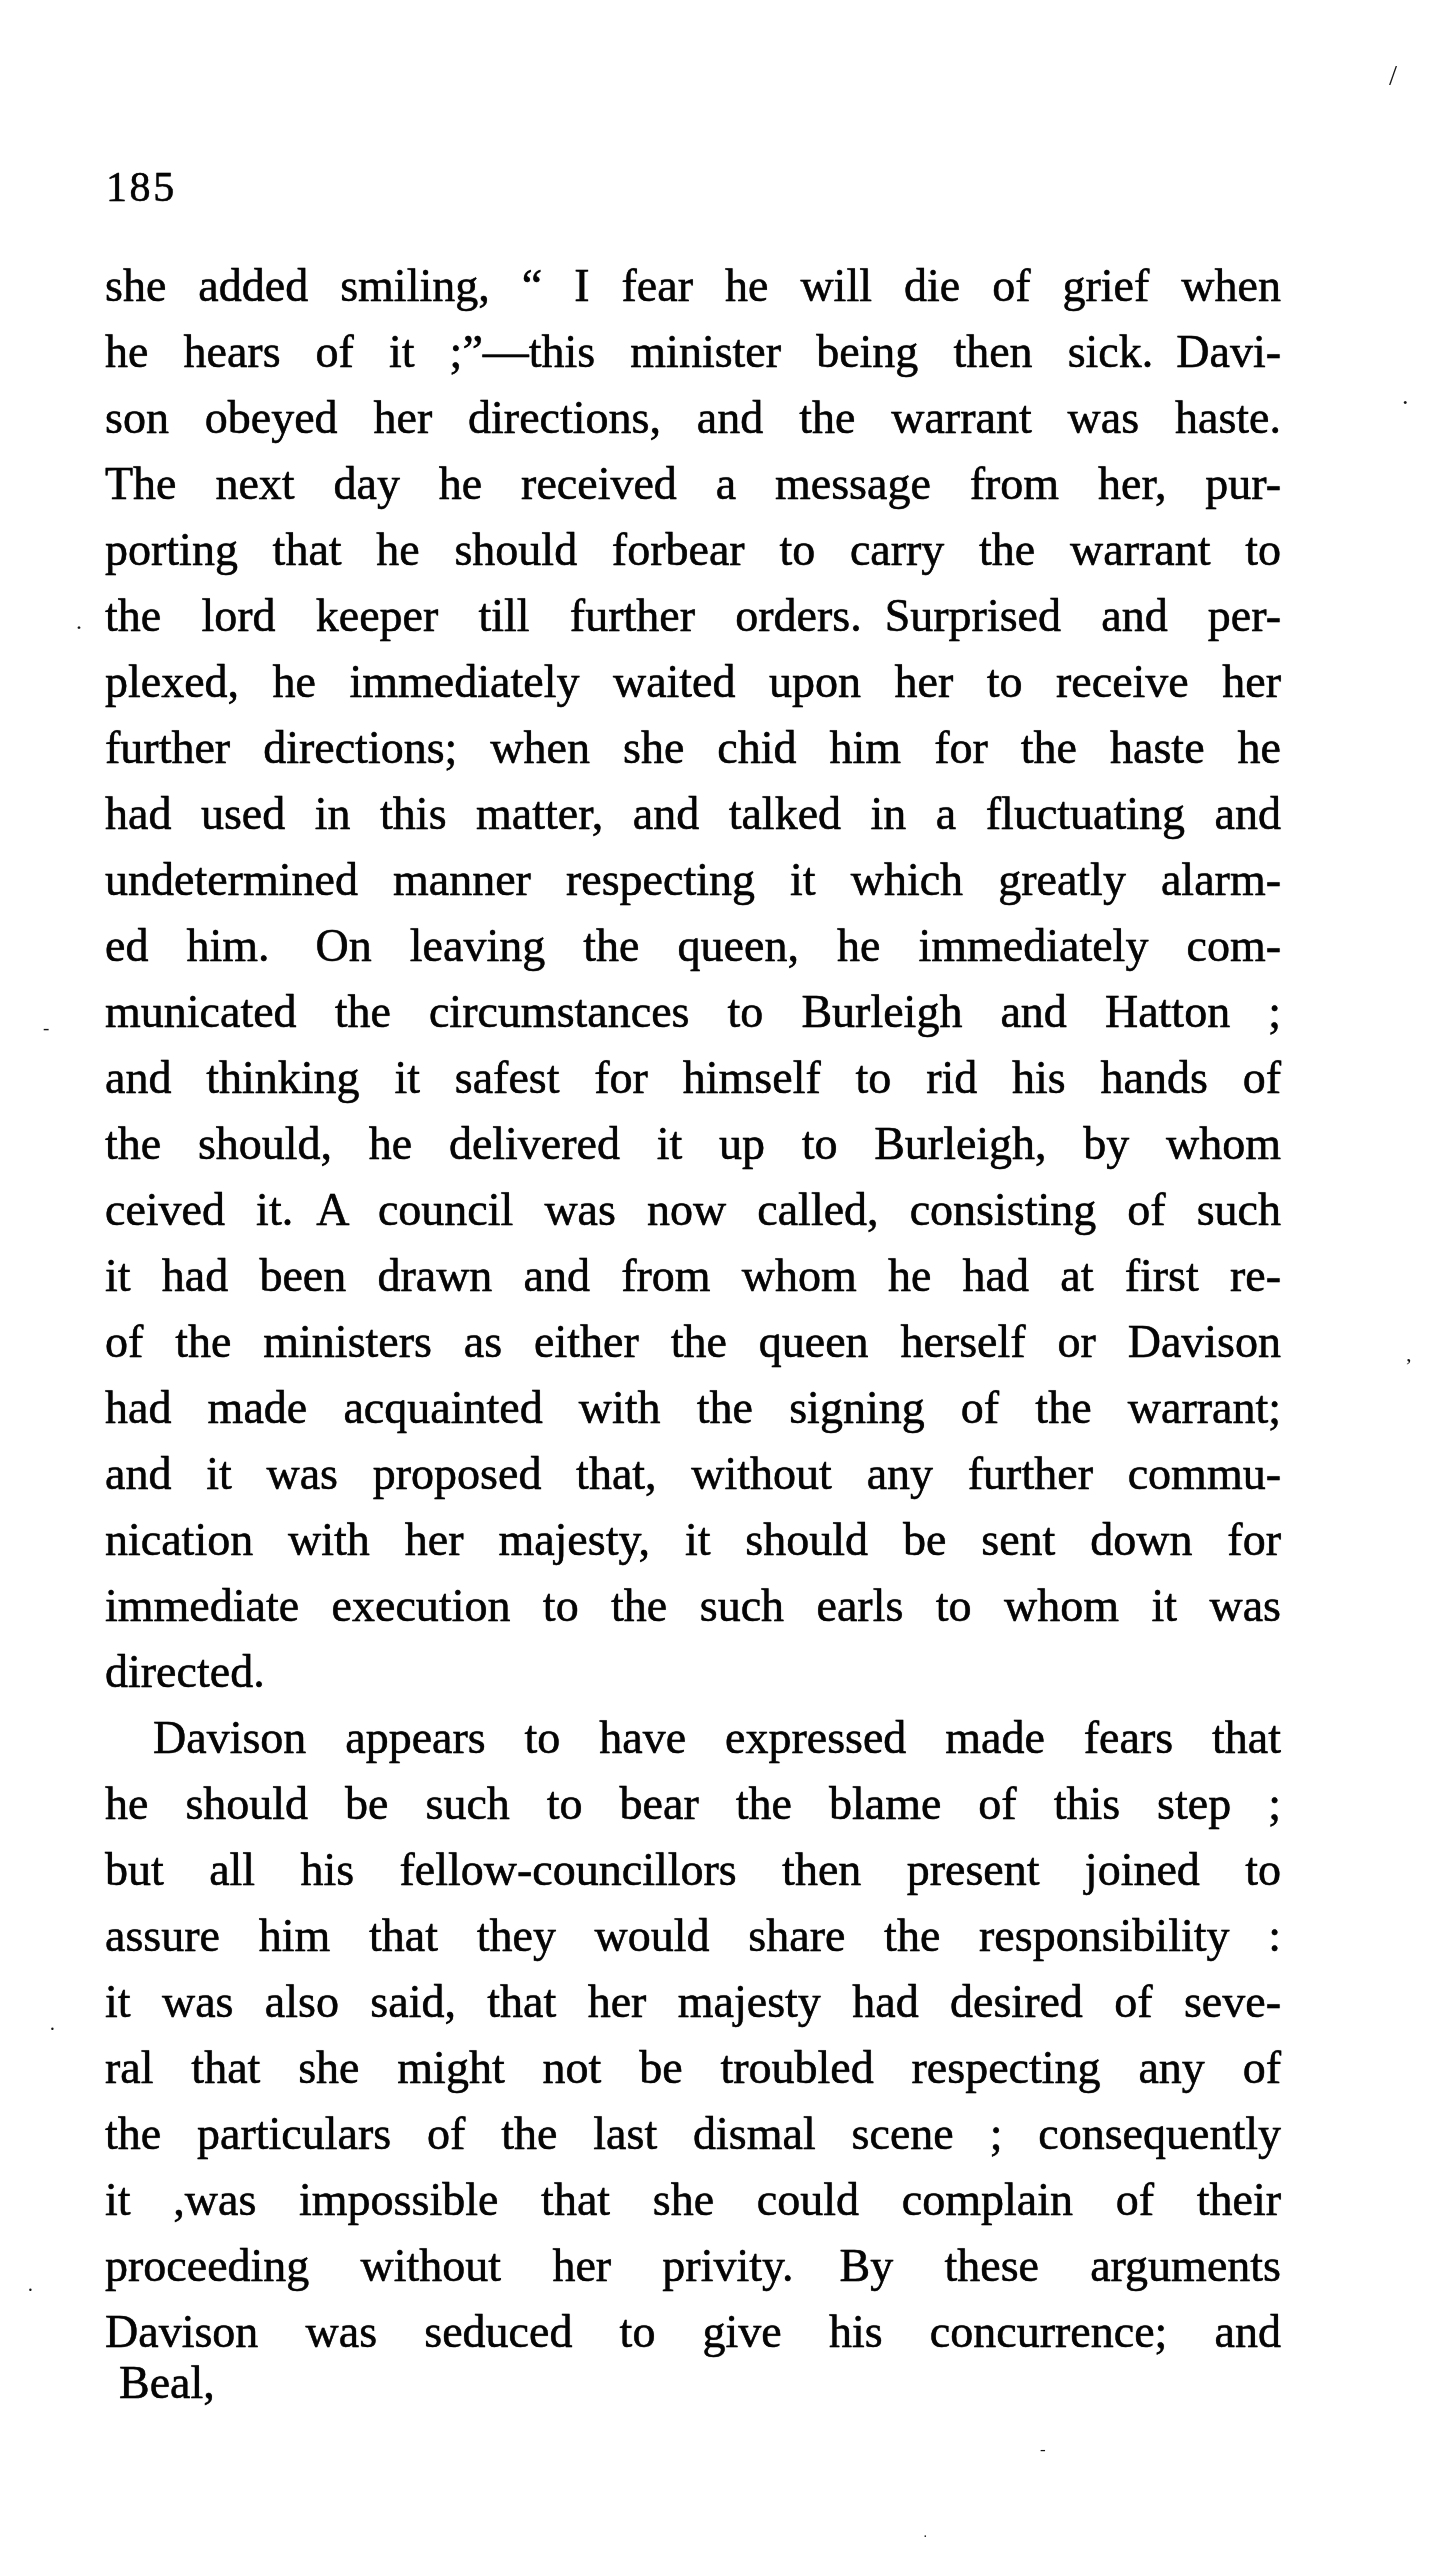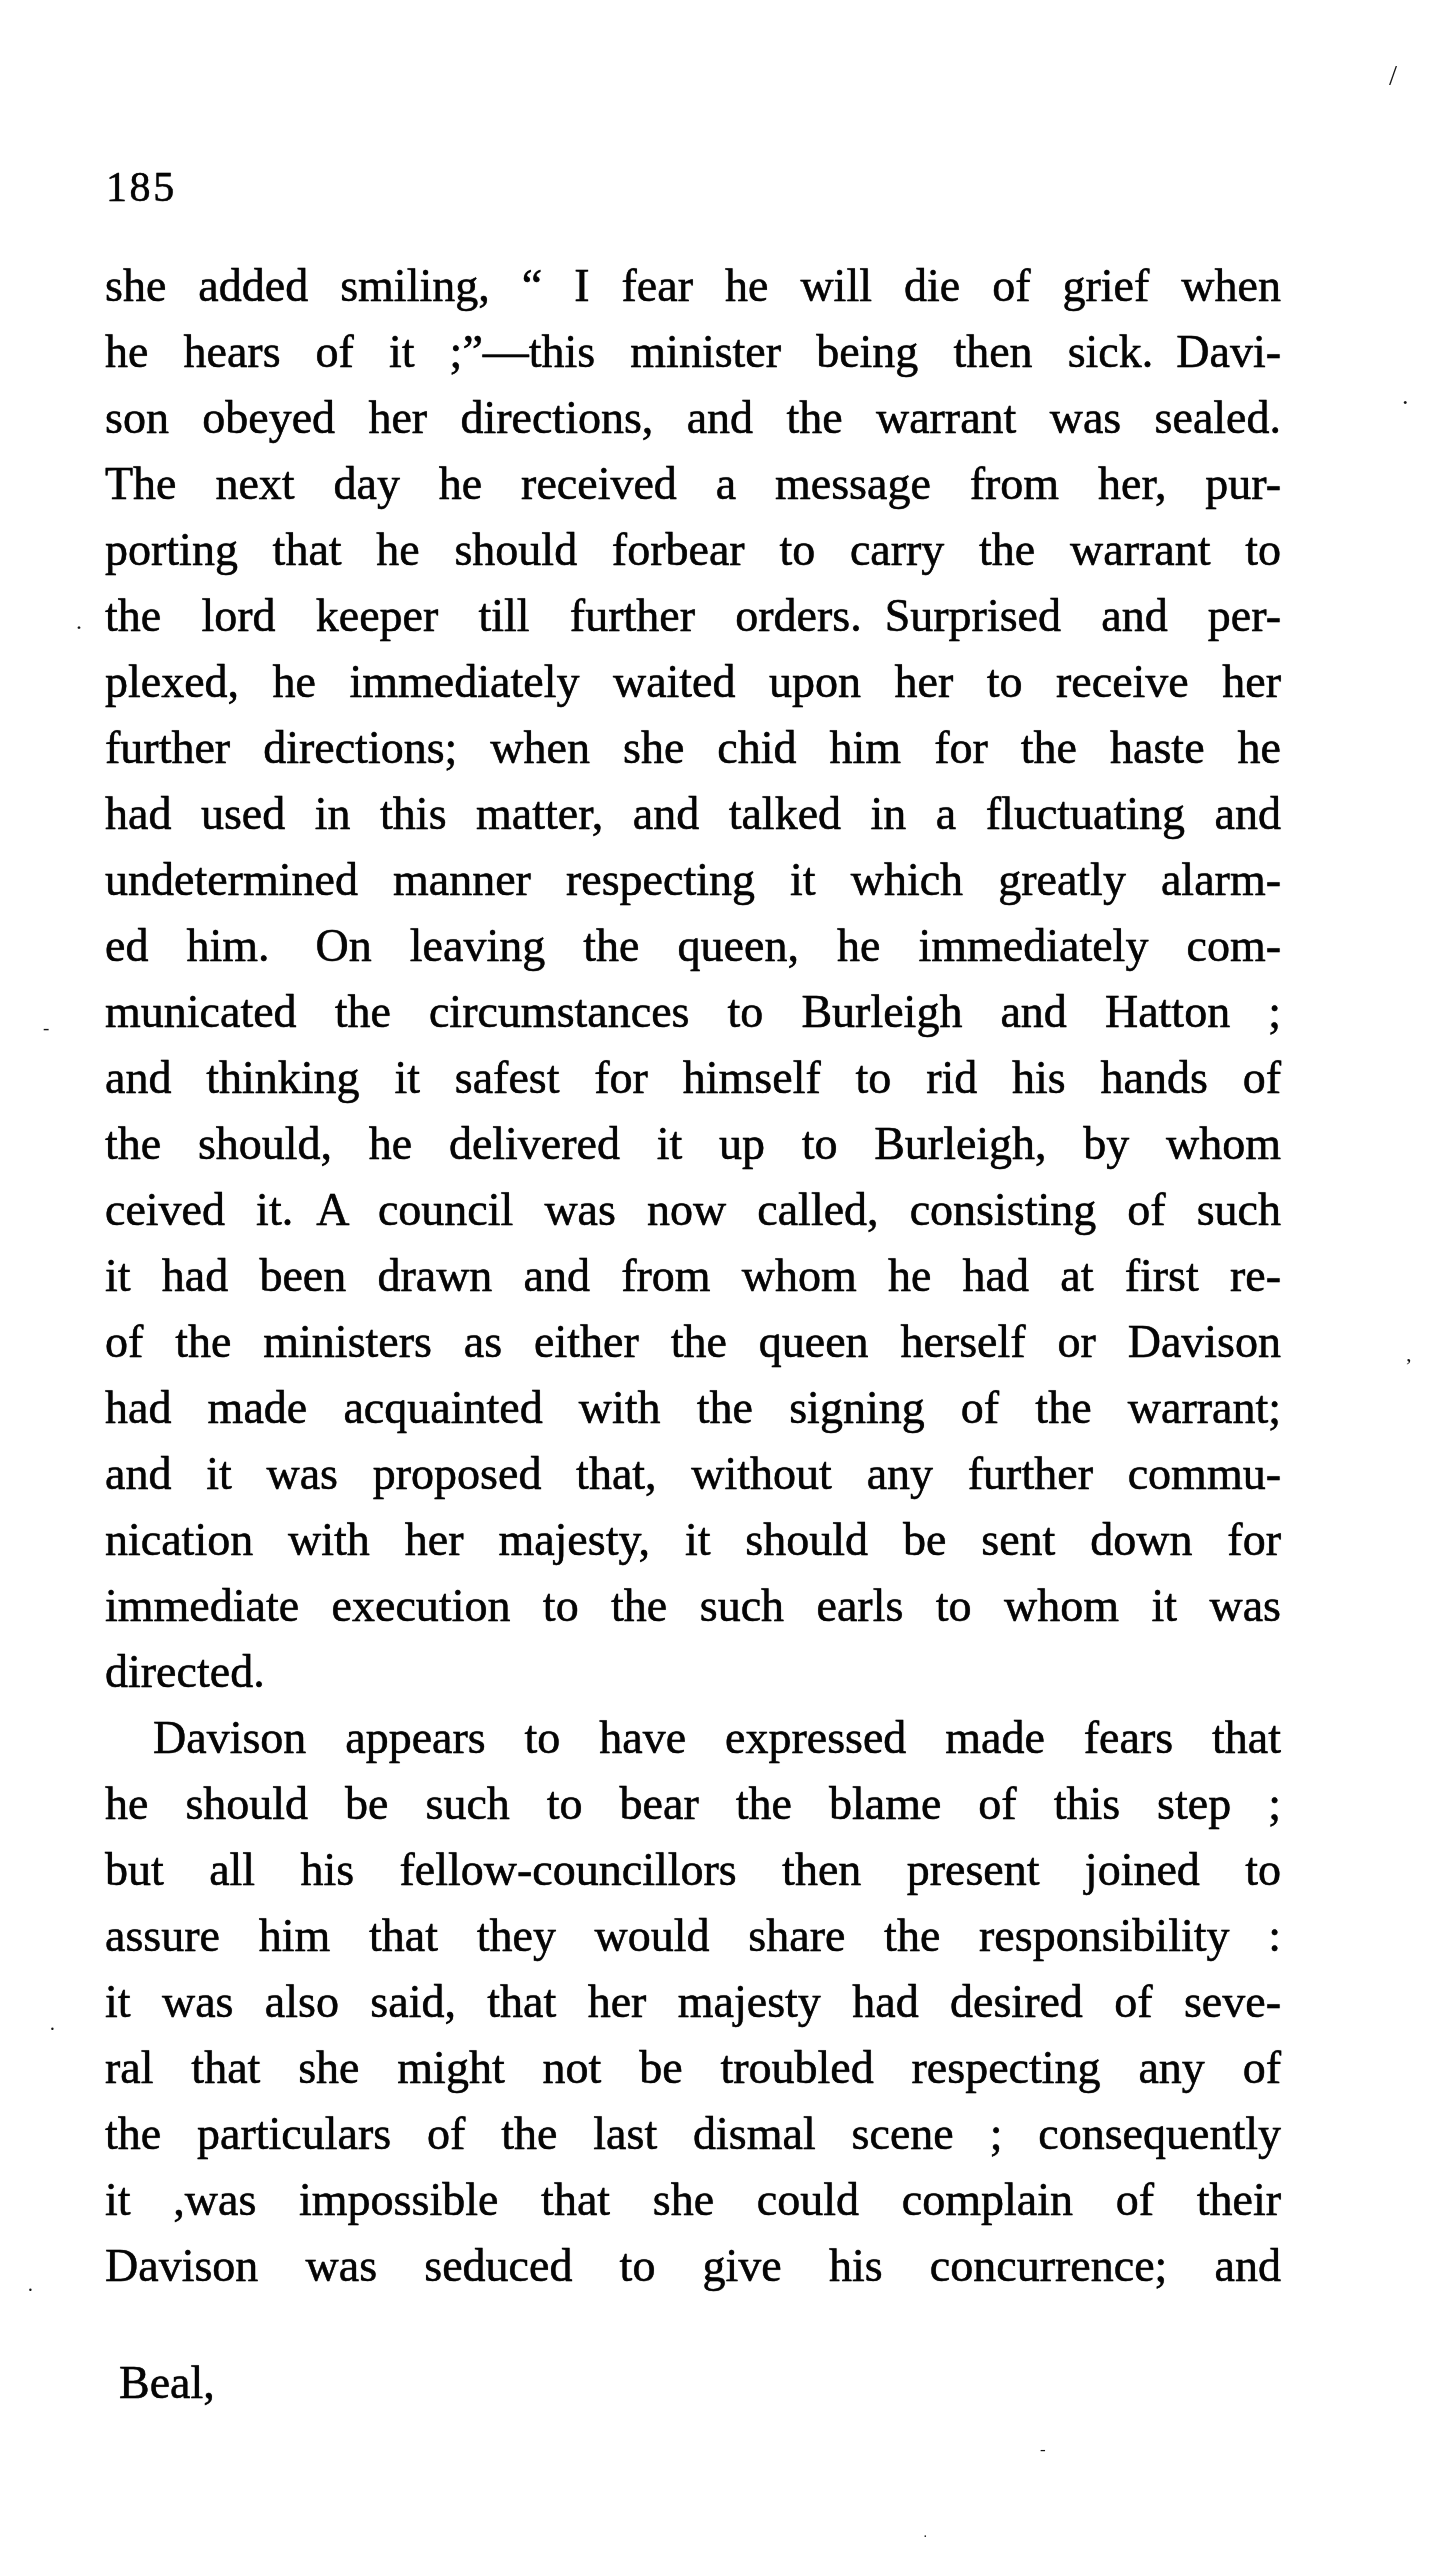"son obeyed her directions, and" div.line { text: sealed -> haste }
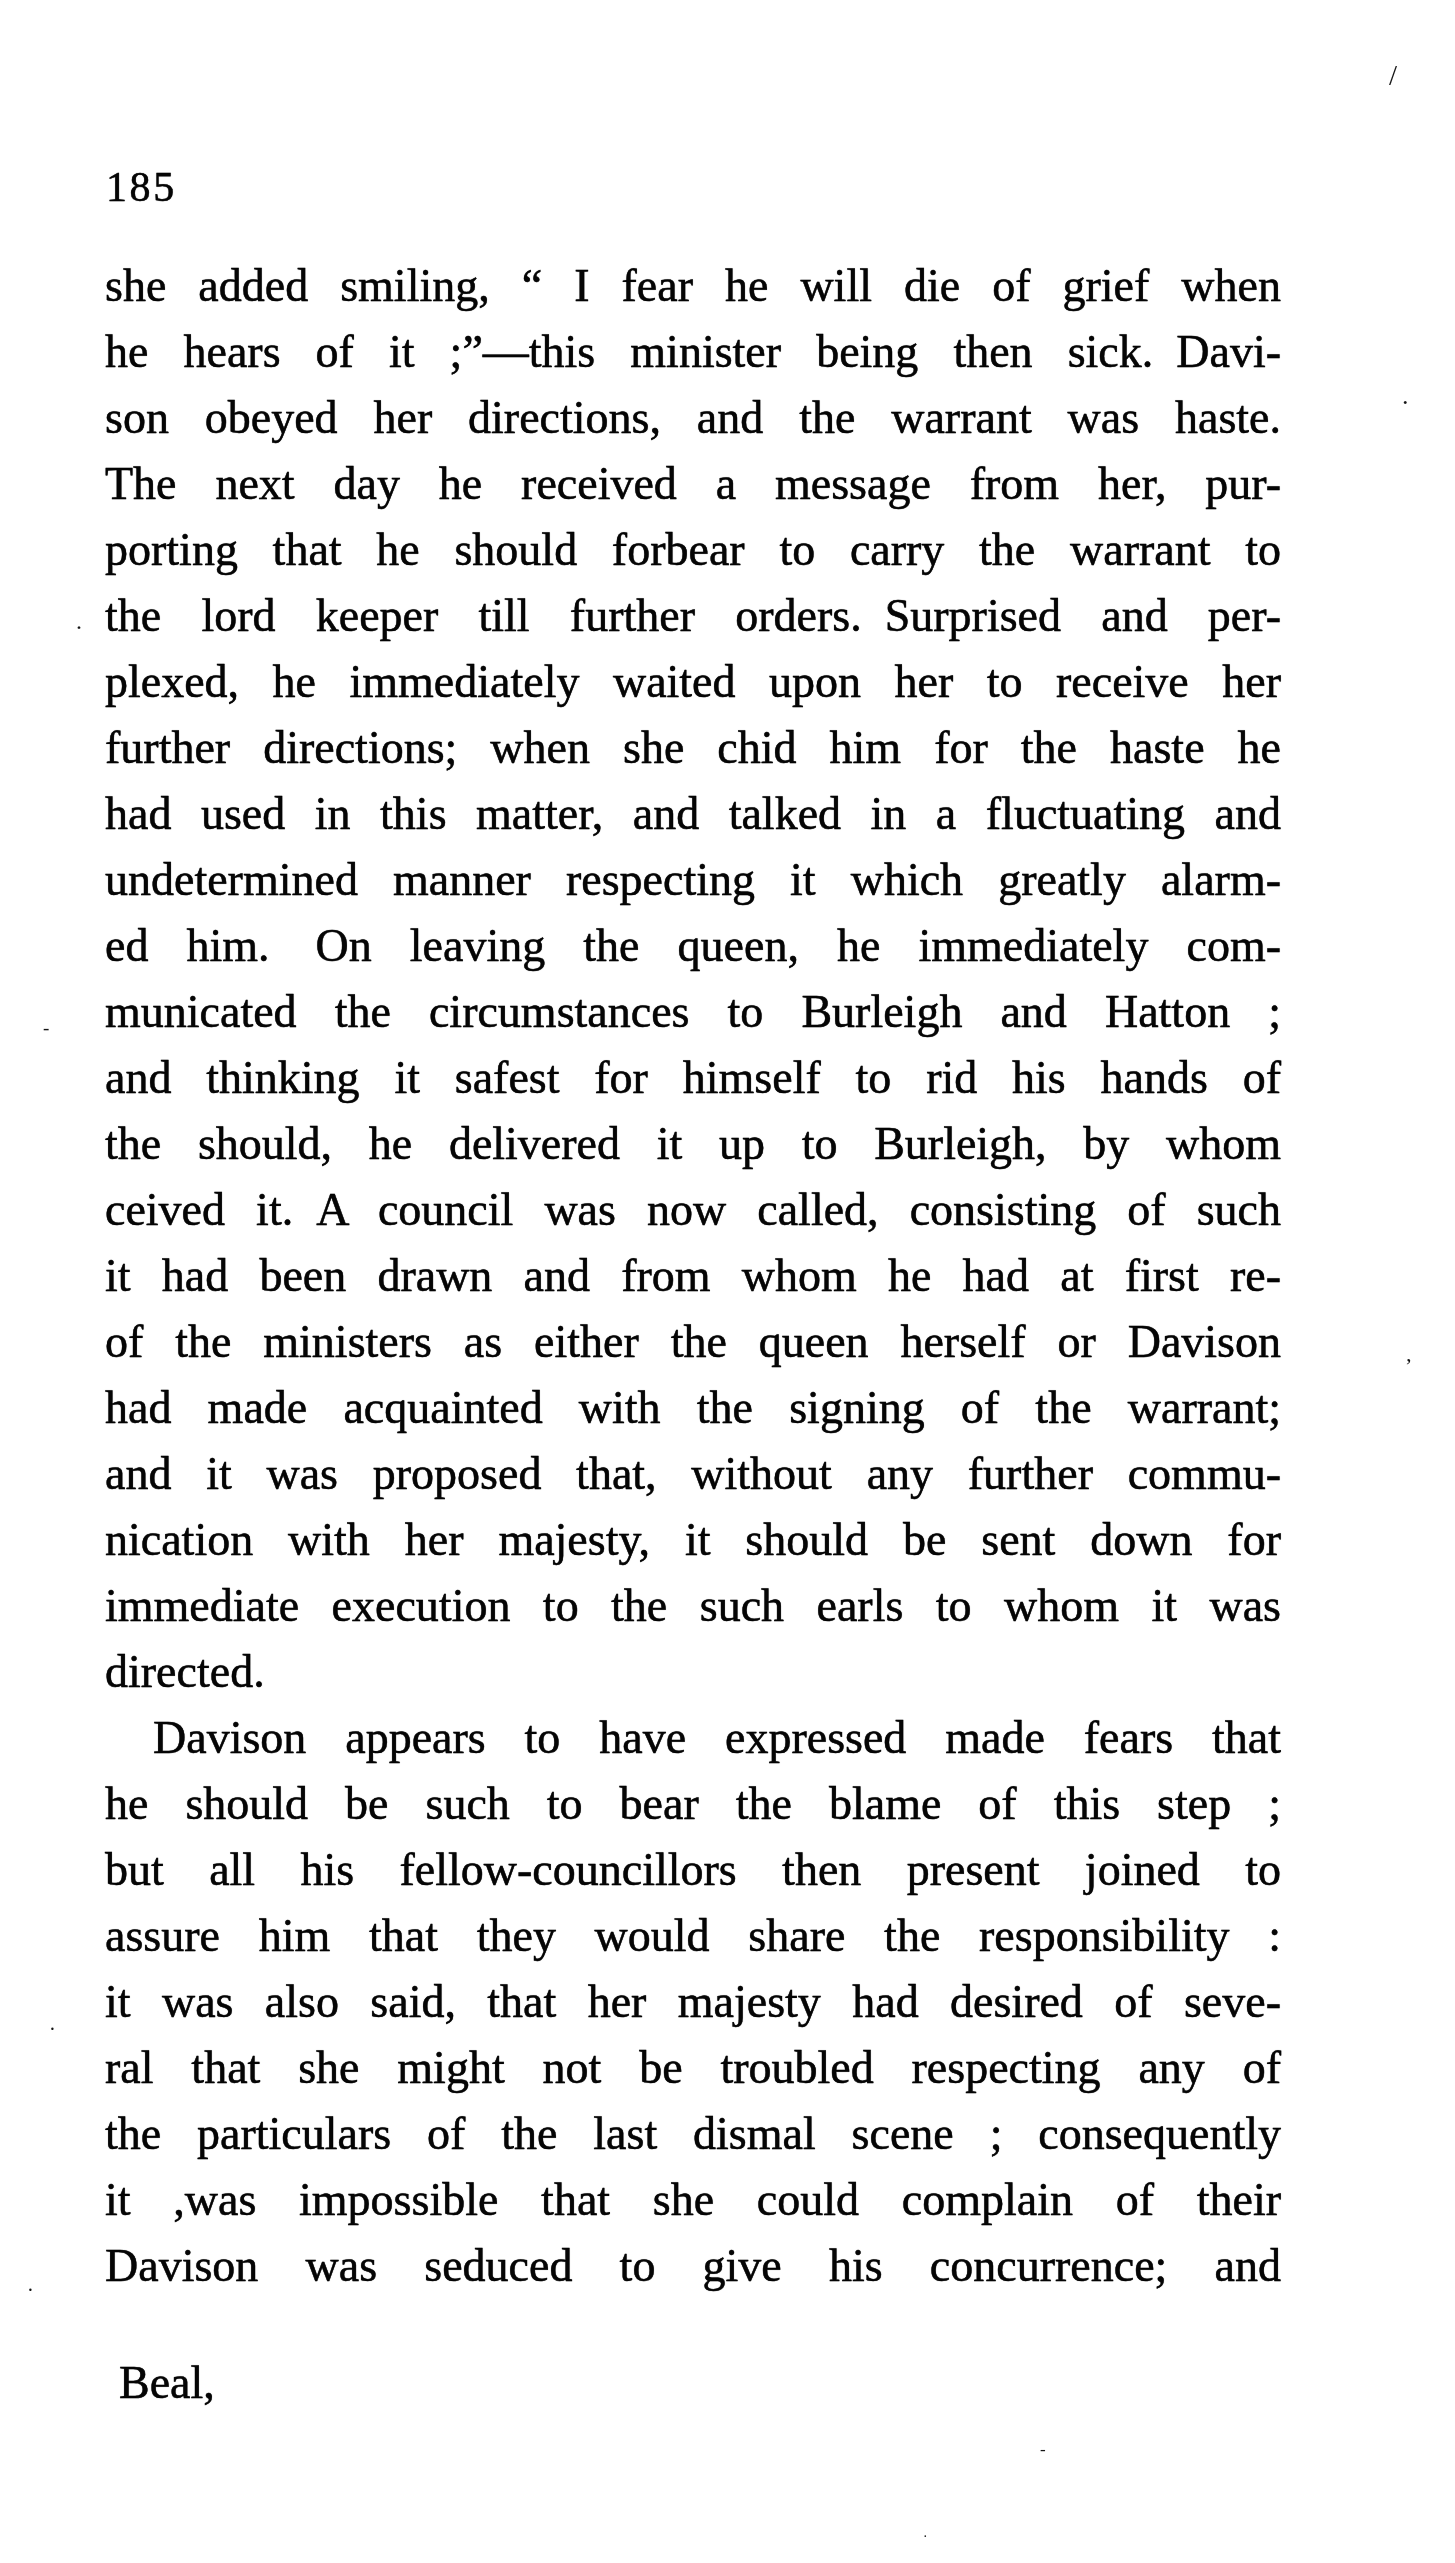"proceeding without her privity. By" div.line { html: none -> <div>proceeding without her privity. By these arguments</div> }
